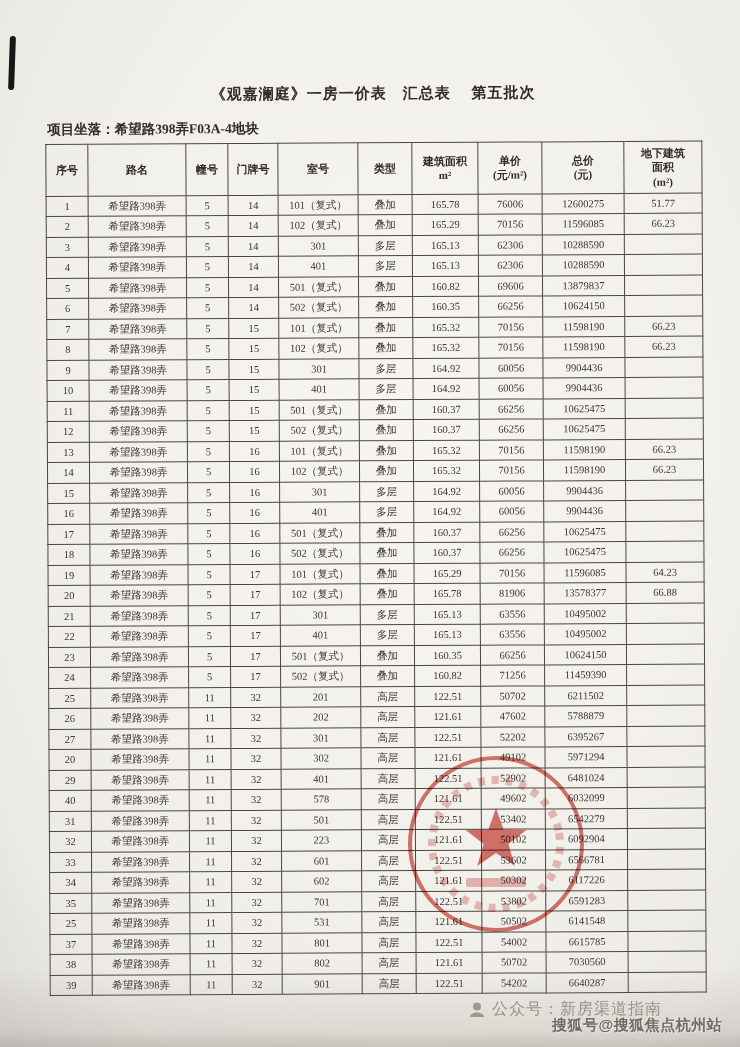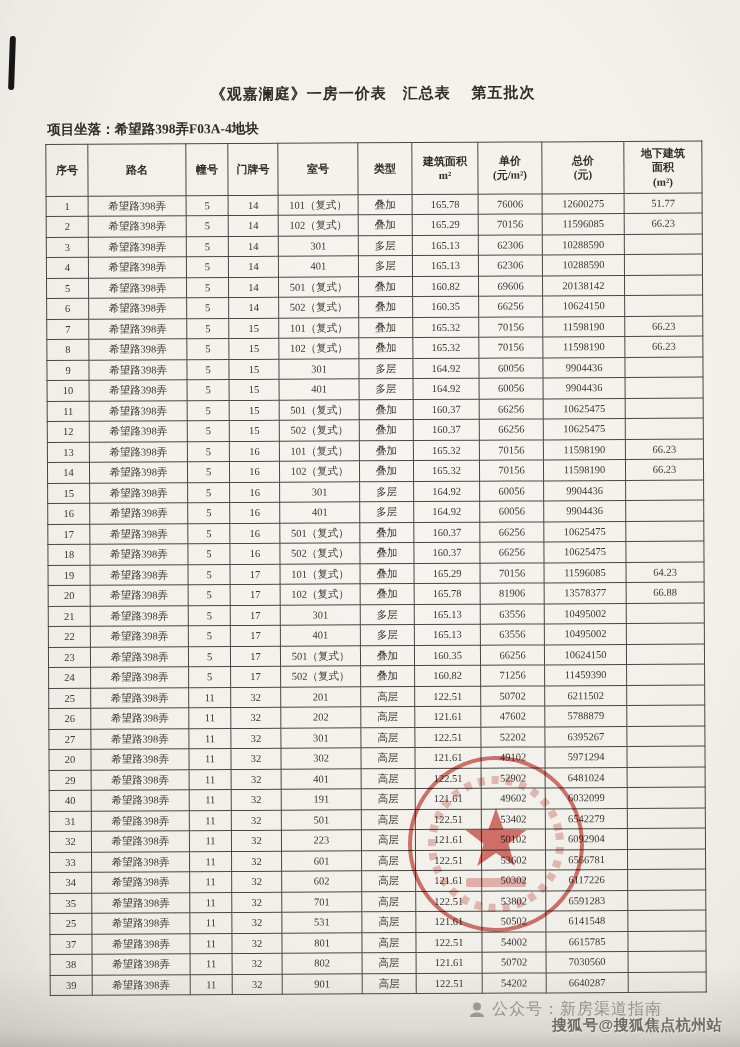"20138142" td { text: 20138142 -> 13879837 }
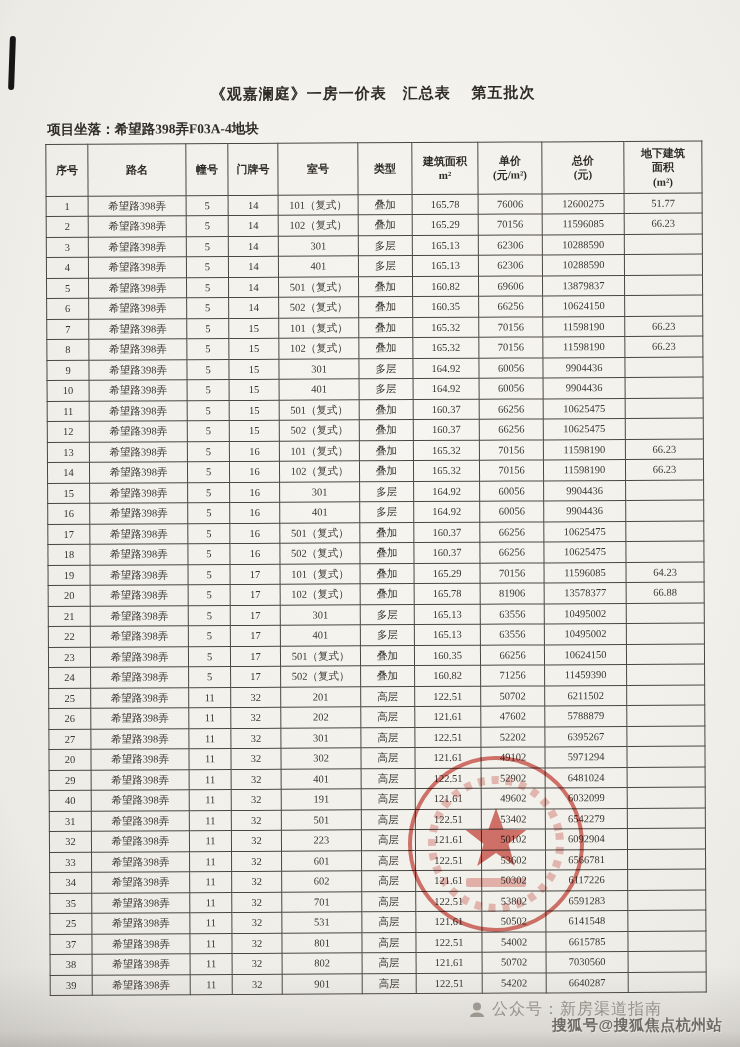"191" td { text: 191 -> 578 }
